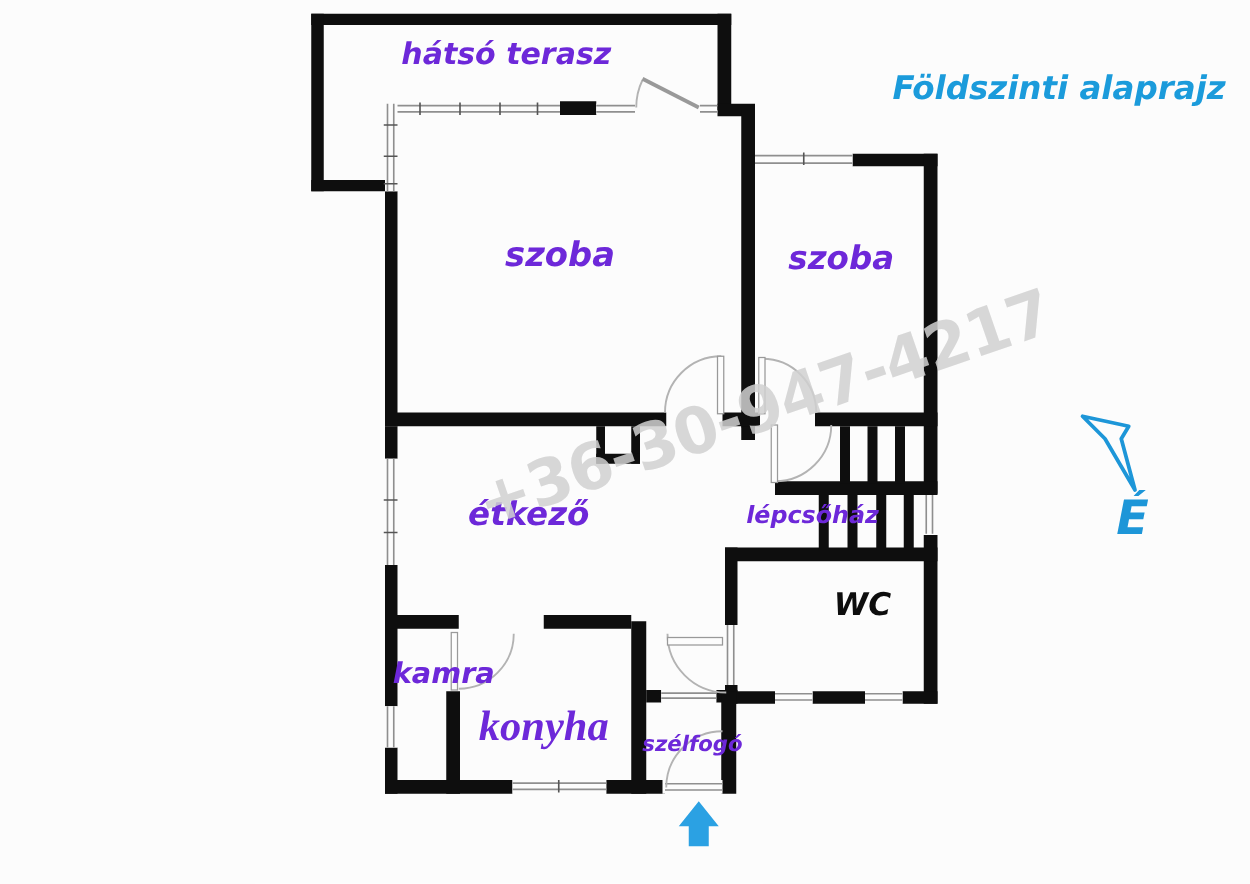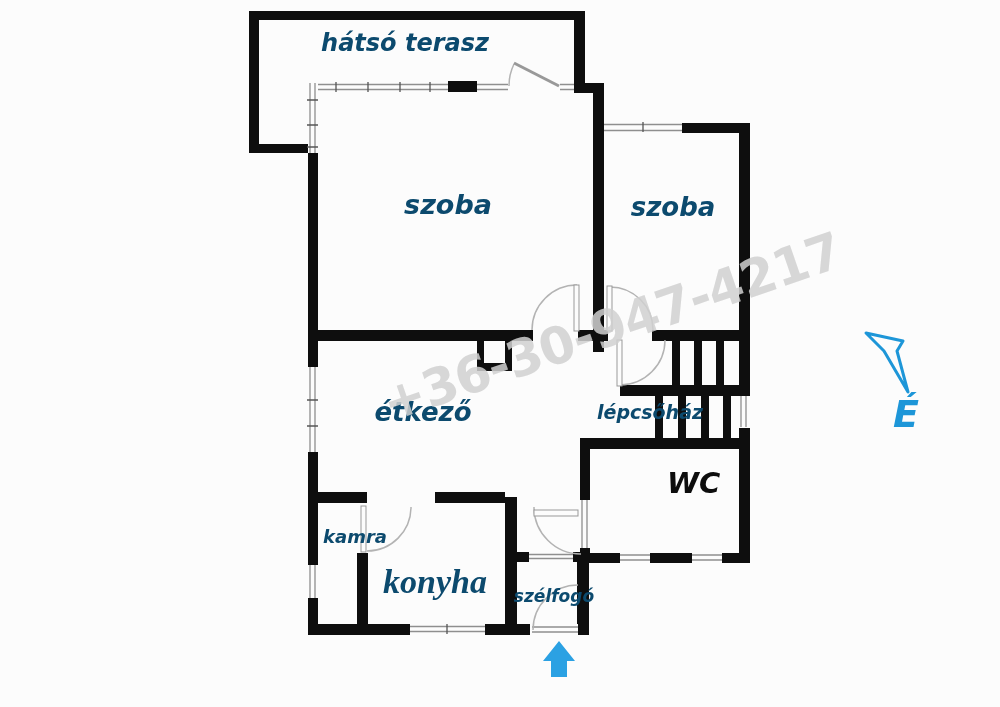"hátsó terasz" .lbl { color: #0c4a6e -> #6d28d9 }
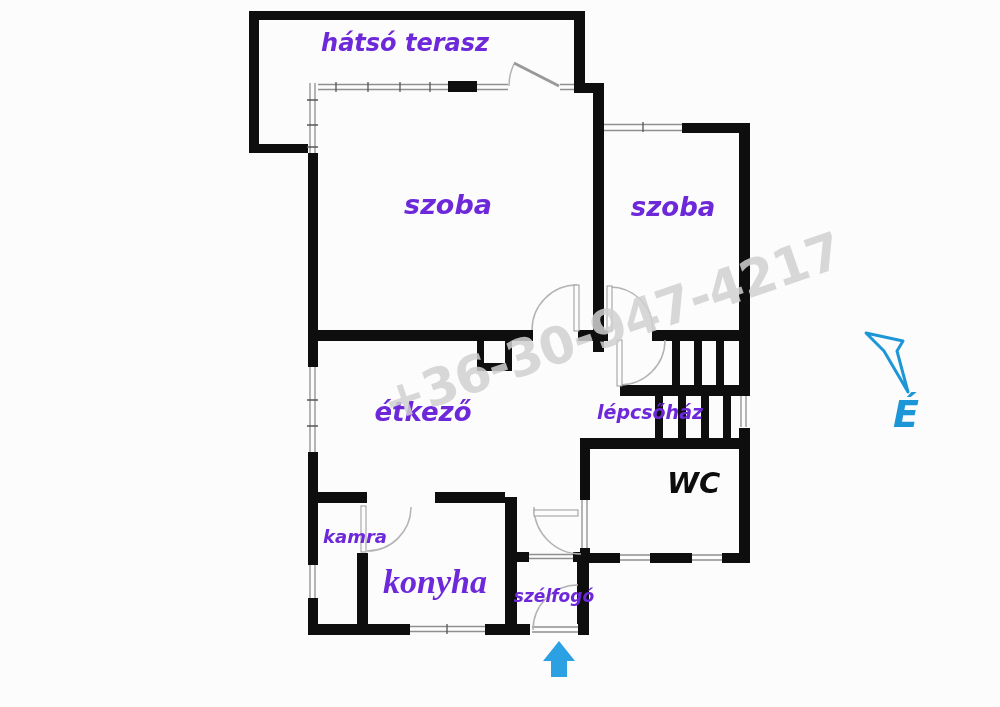"Földszinti alaprajz" div { html: none -> <div>Földszinti alaprajz</div> }
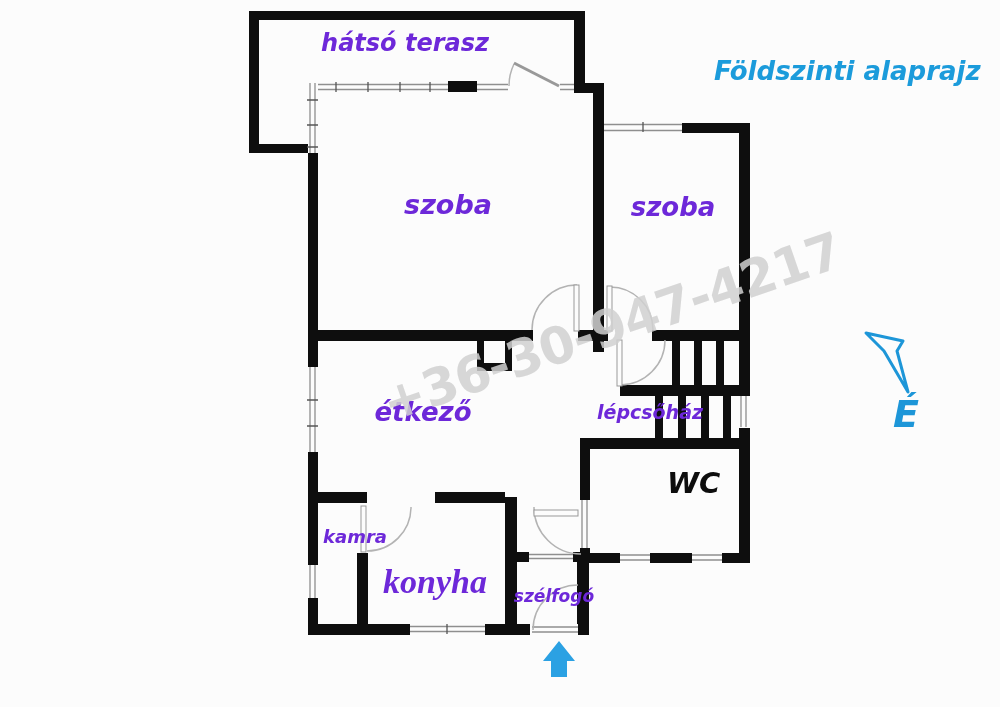"WC" #bath-label .l2 { font-size: 29px -> 25px }
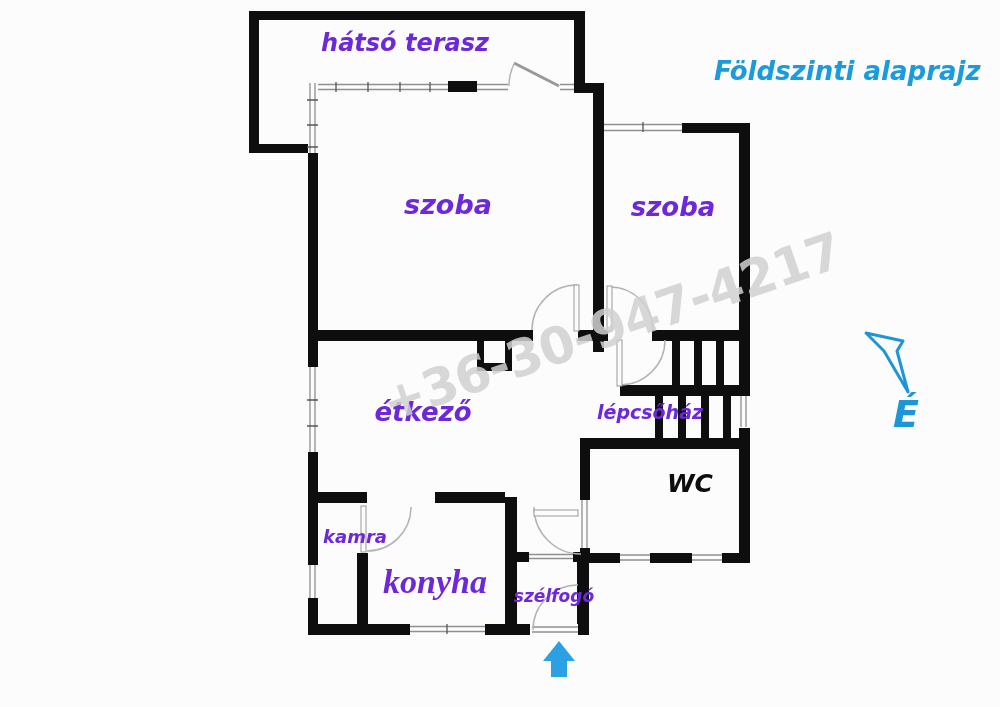"kamra" div.lbl { font-size: 18px -> 23px }
